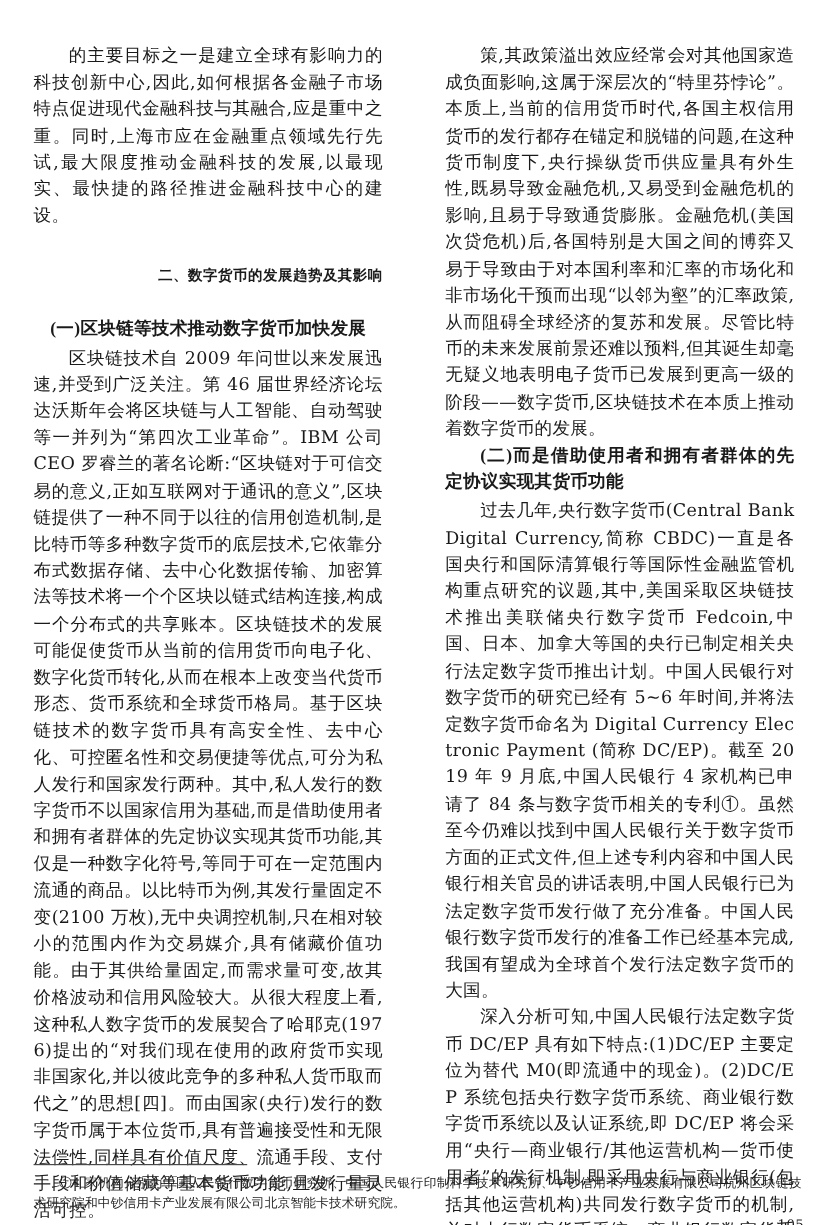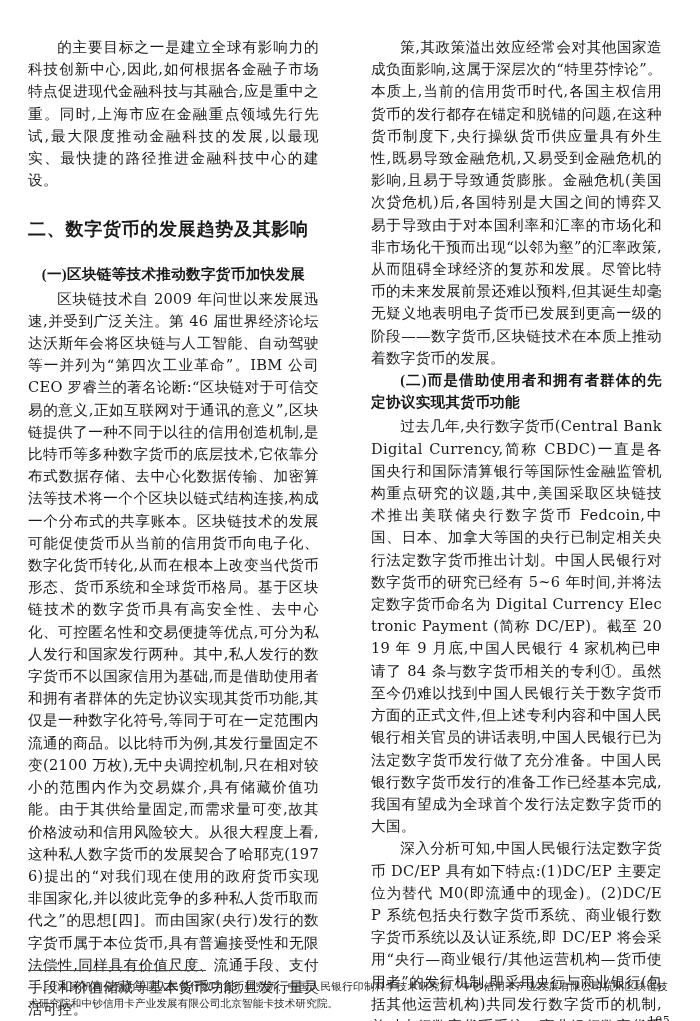"二、数字货币的发展趋势及其影响" h2.section-heading { font-size: 18px -> 12px; text-align: left -> right }
